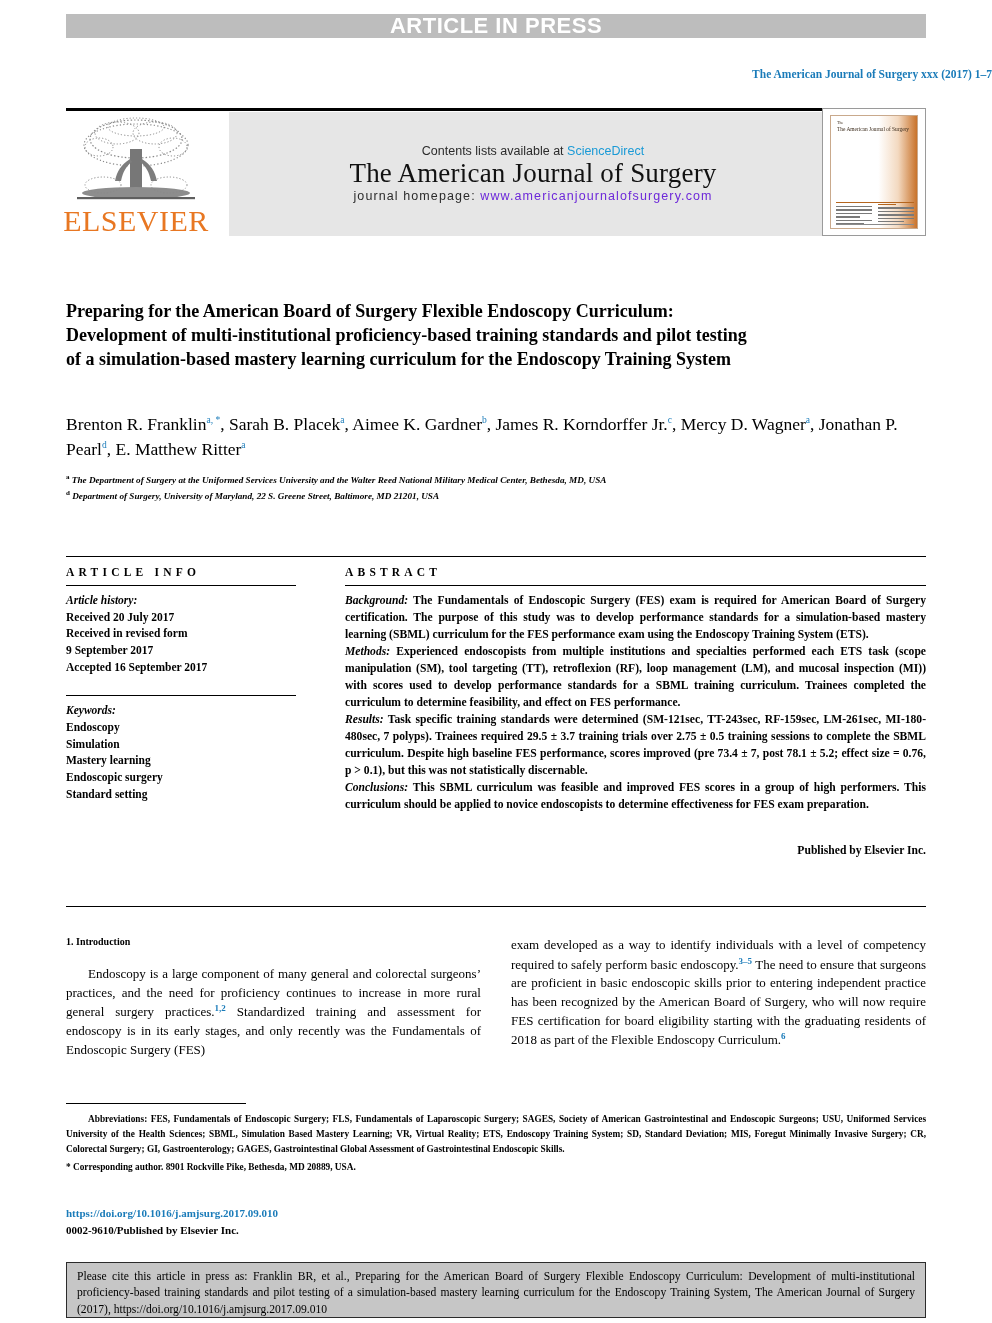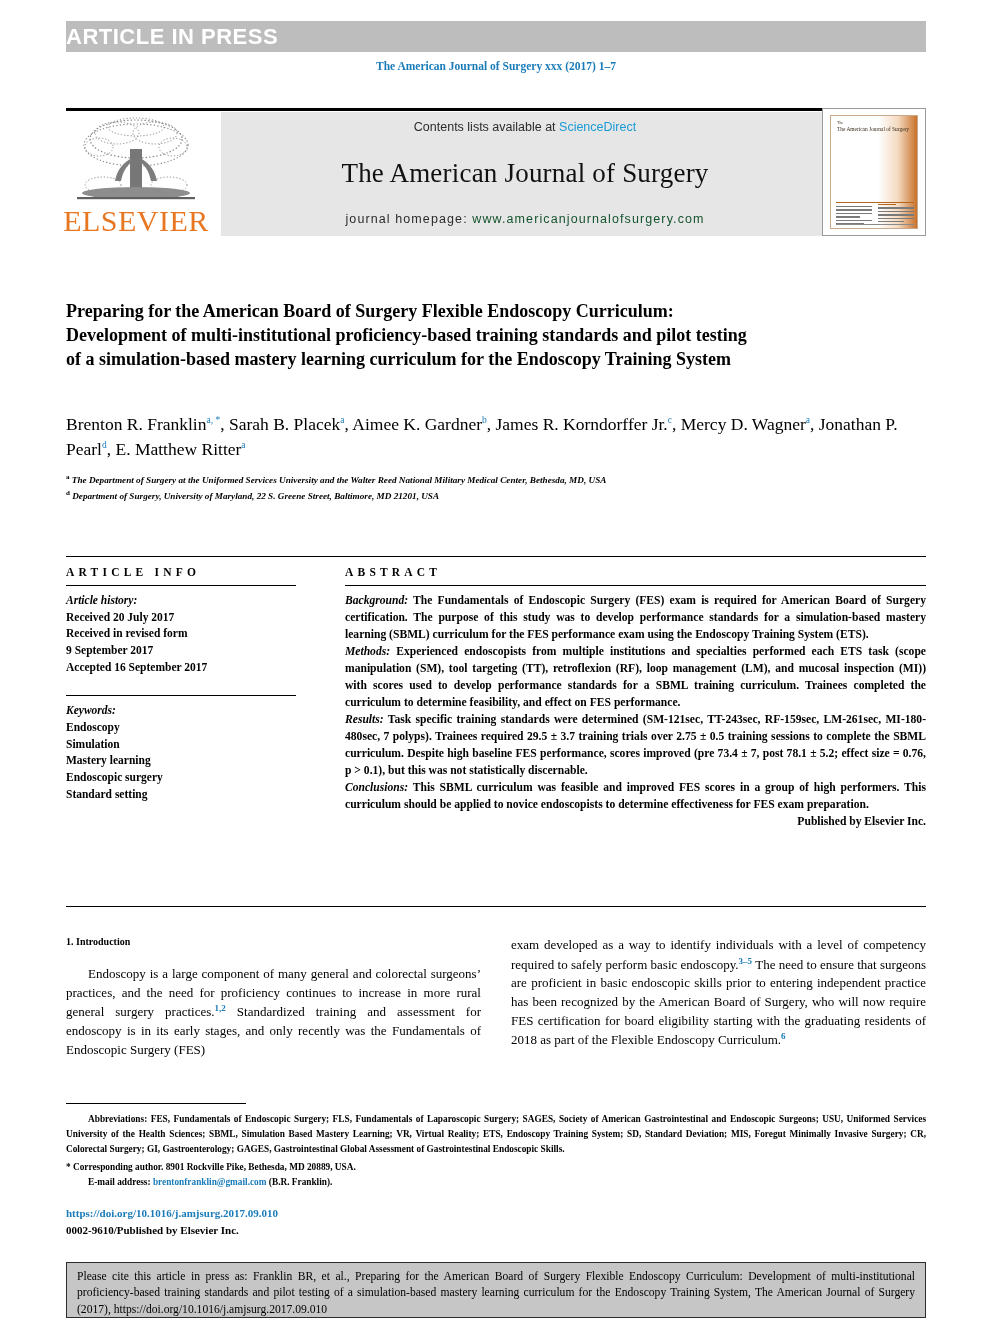"ARTICLE IN PRESS" .aip-banner { height: 31px -> 24px; justify-content: flex-start -> center; top: 21px -> 14px }
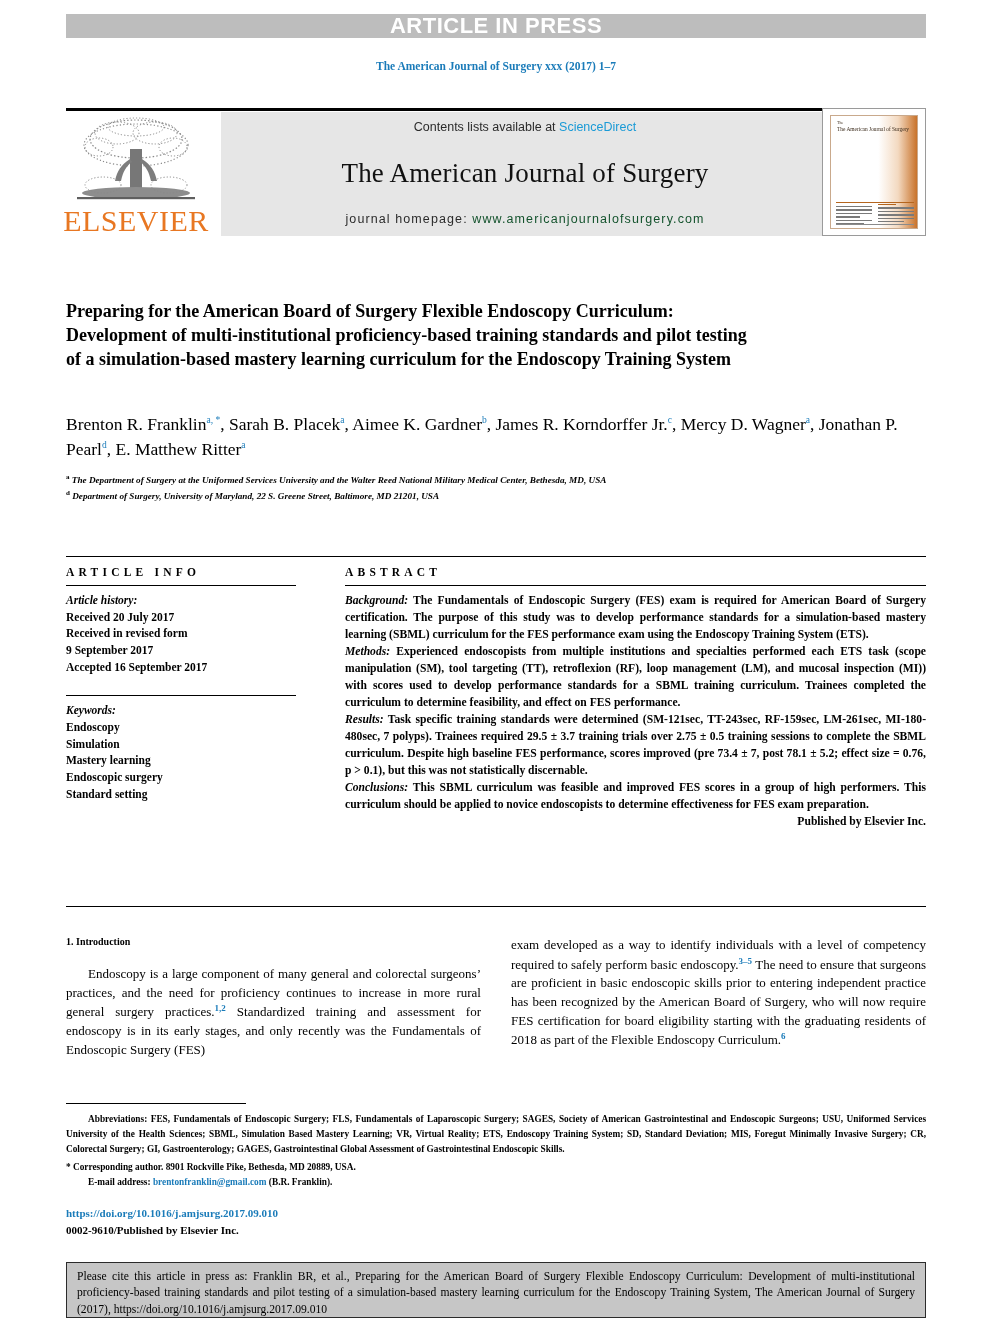"The American Journal of Surgery xxx" .journal-ref { text-align: center -> right; top: 60px -> 68px }
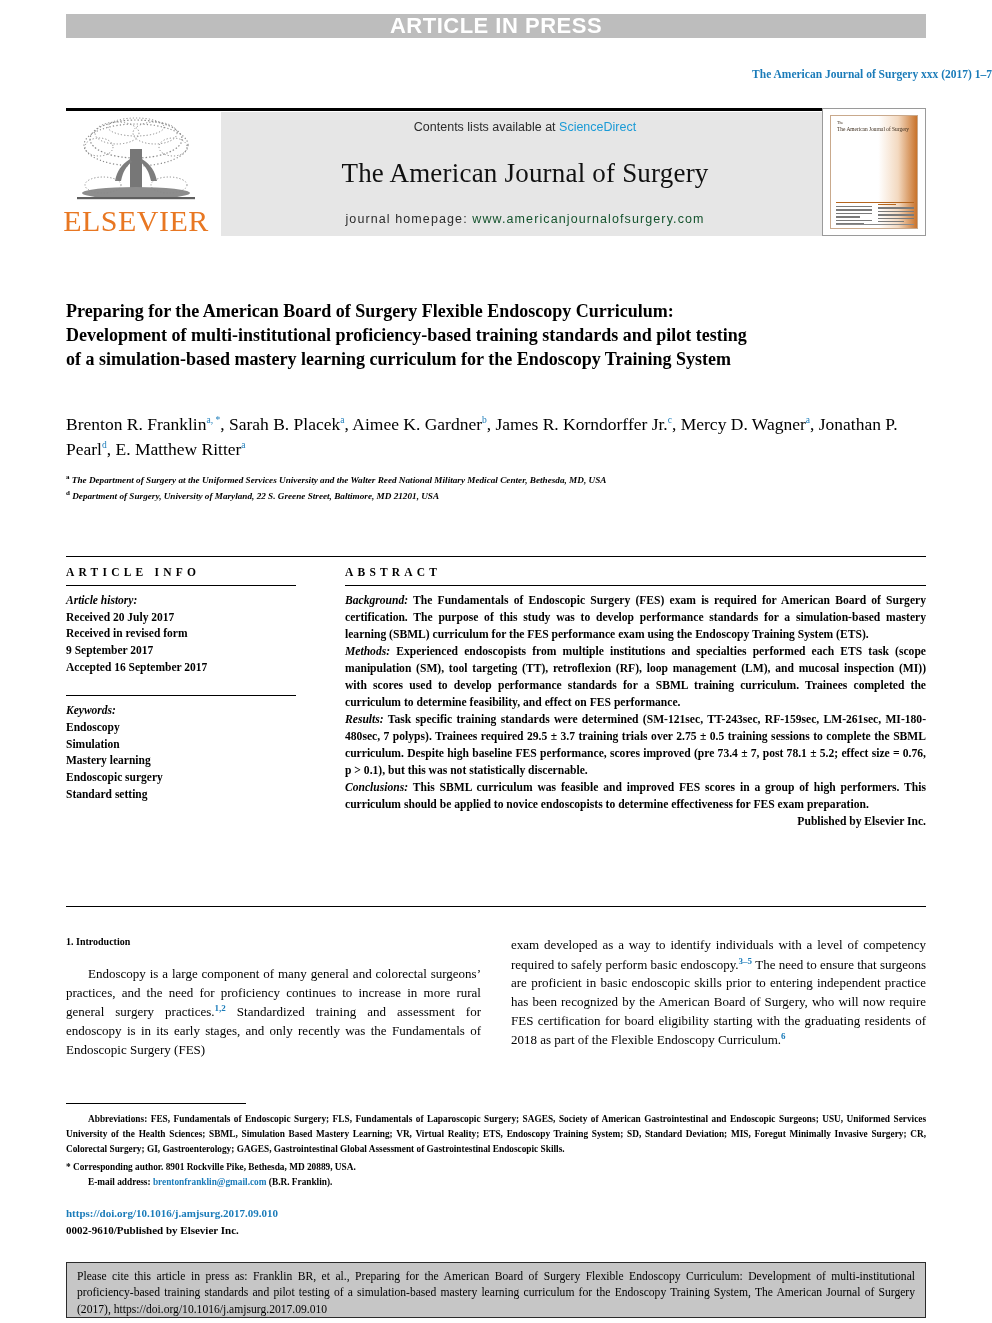"Contents lists available at" .contents-box { justify-content: space-between -> center; left: 155px -> 163px }
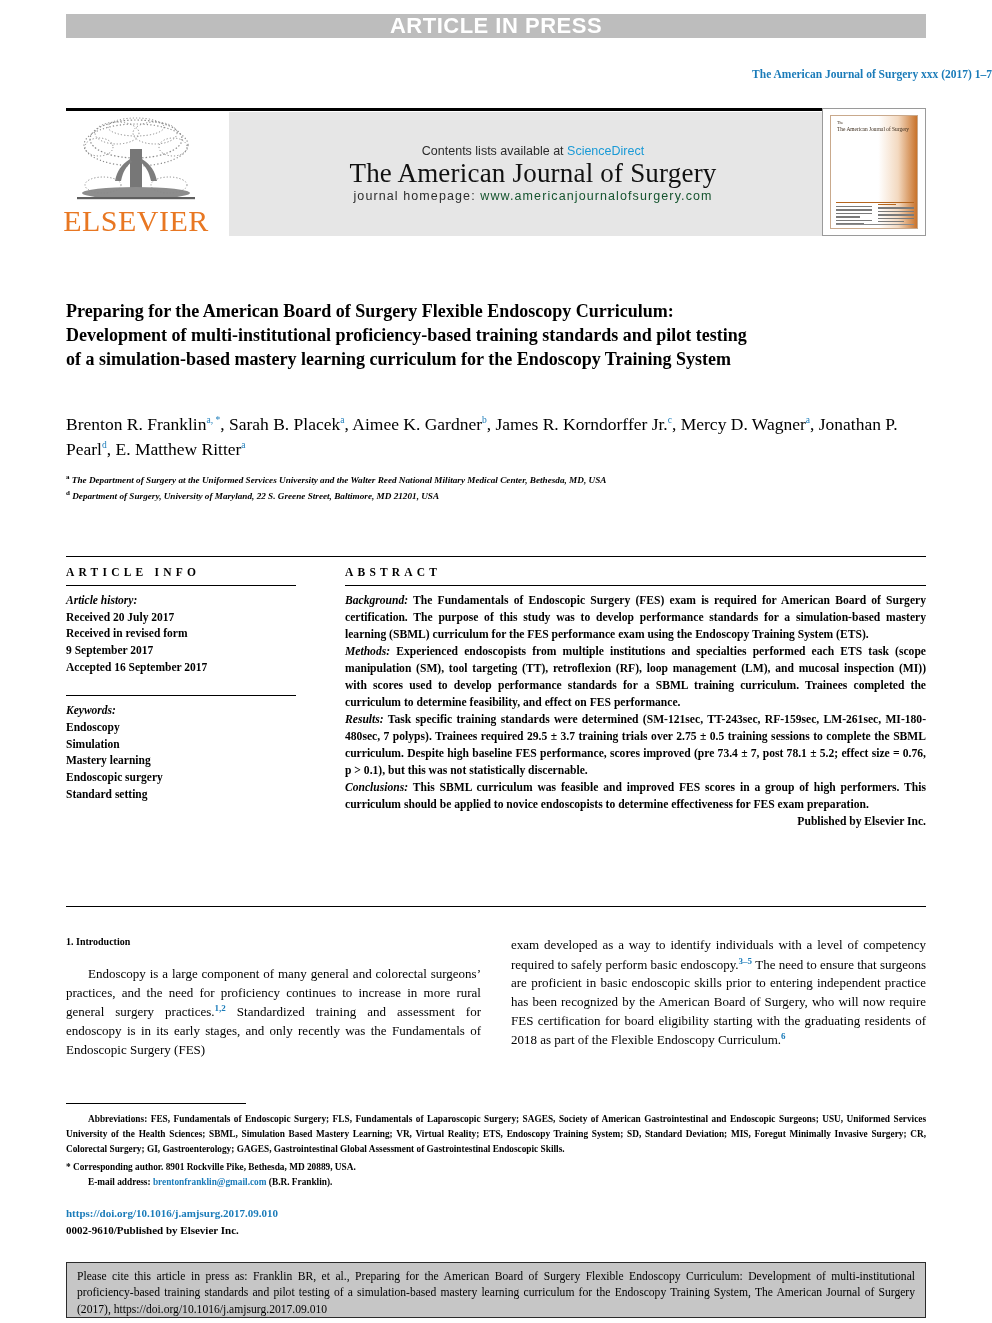"www.americanjournalofsurgery.com" .homepage-line .url { color: #14532d -> #6d28d9 }
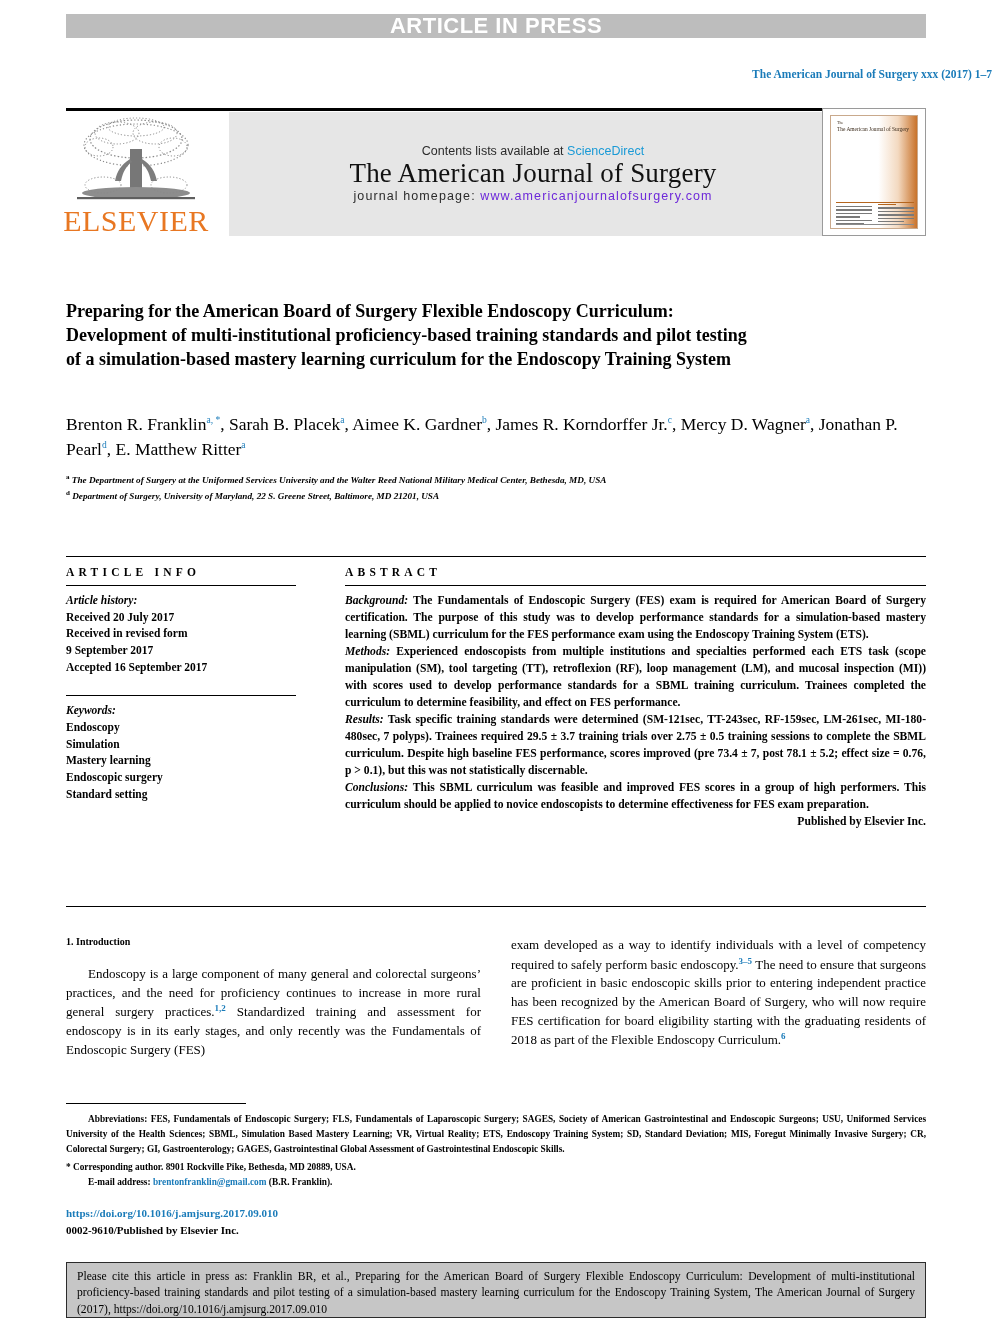"Published by Elsevier Inc." .pub-line { margin-top: 0 -> 29px }
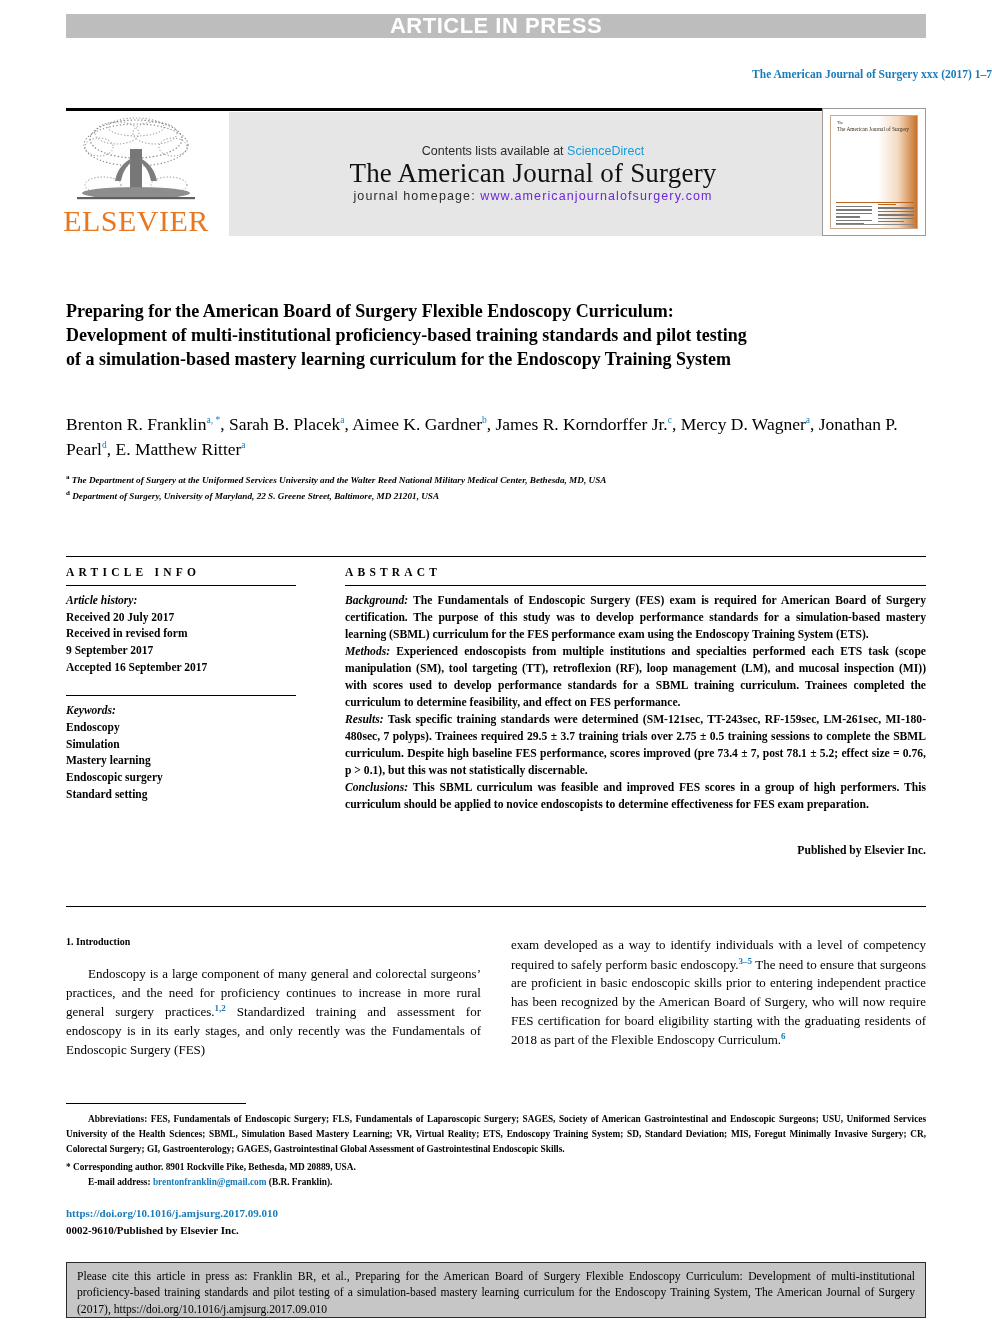"E-mail address:" div.fn-email { html: <div><span>E-mail address:</span> <a>brentonfranklin@gmail.com</a><span> (B.R. Franklin).</span></div> -> none }
